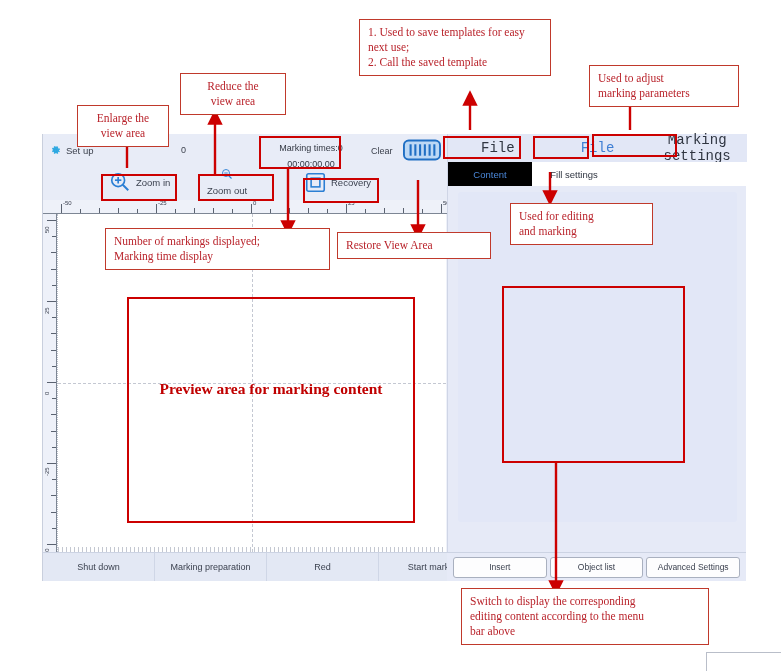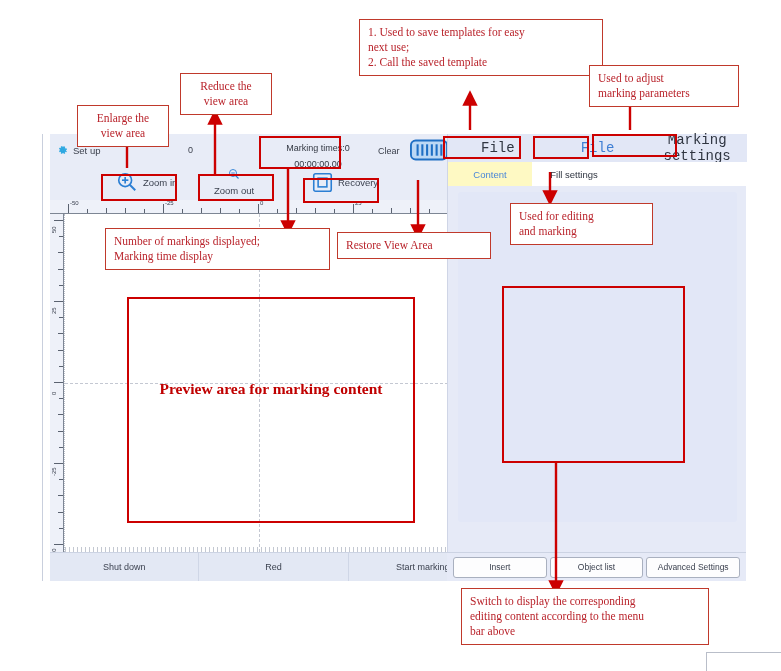"1. Used to save templates" div.anno-box { width: 244px -> 192px }
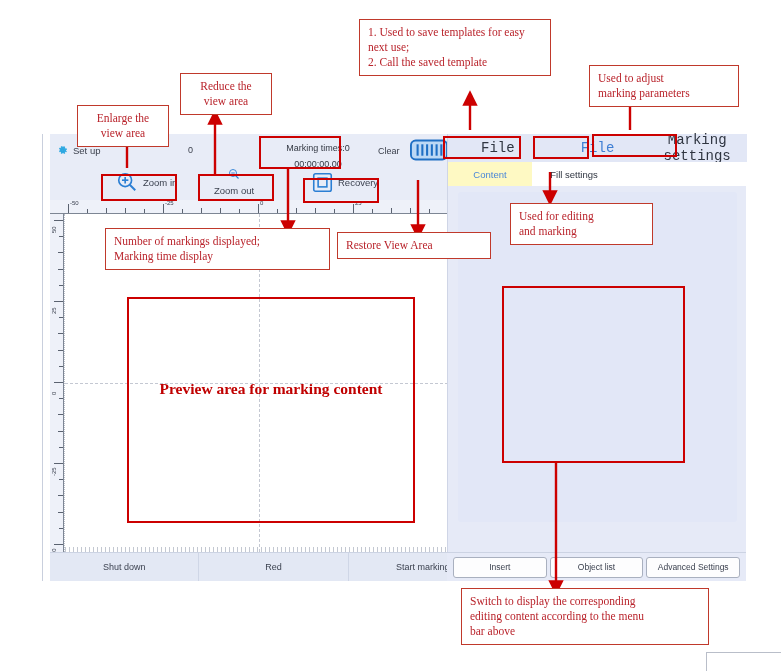"Reduce the" div.anno-box { width: 92px -> 106px }
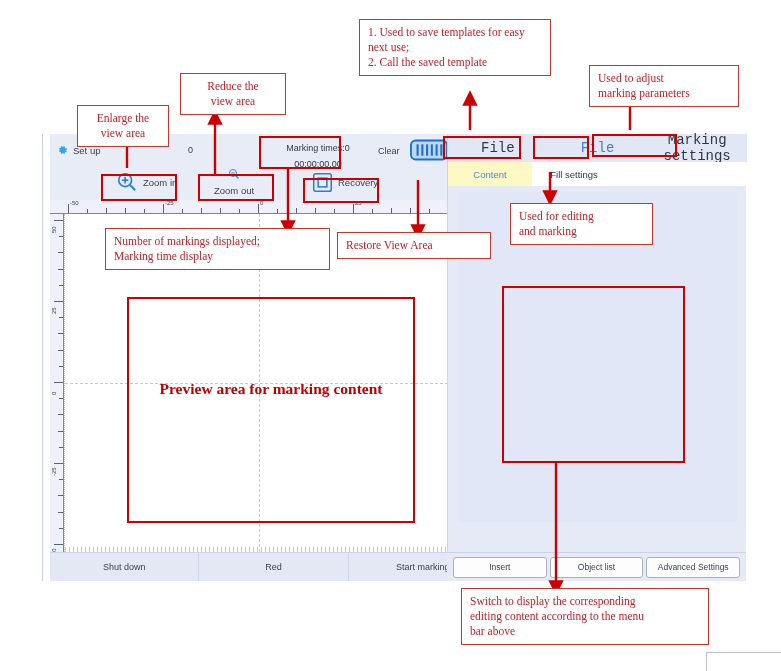"Set up" .left-pane { margin-left: 7px -> none }
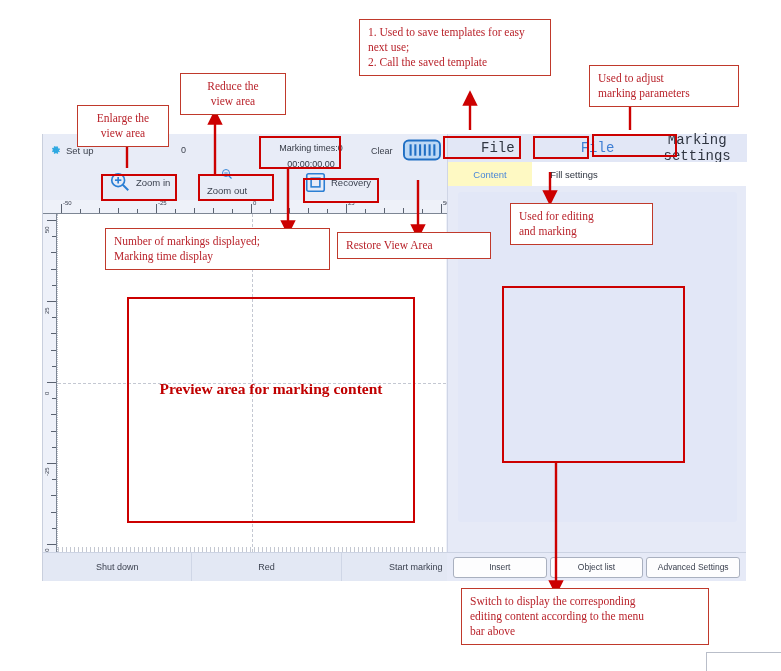"Content" .sub-tab.active { background: #fef9c3 -> #000000 }
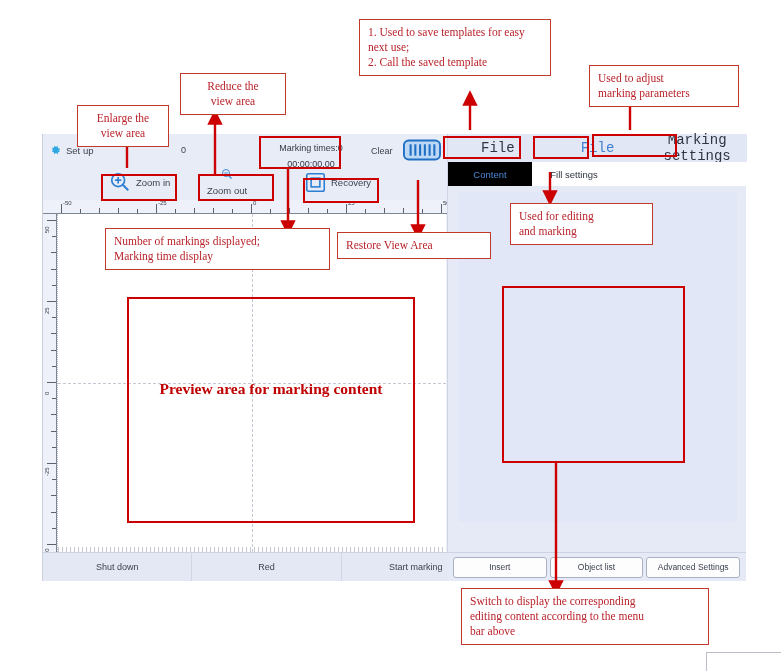"Marking preparation" button.bl-btn { html: none -> <button>Marking preparation</button> }
